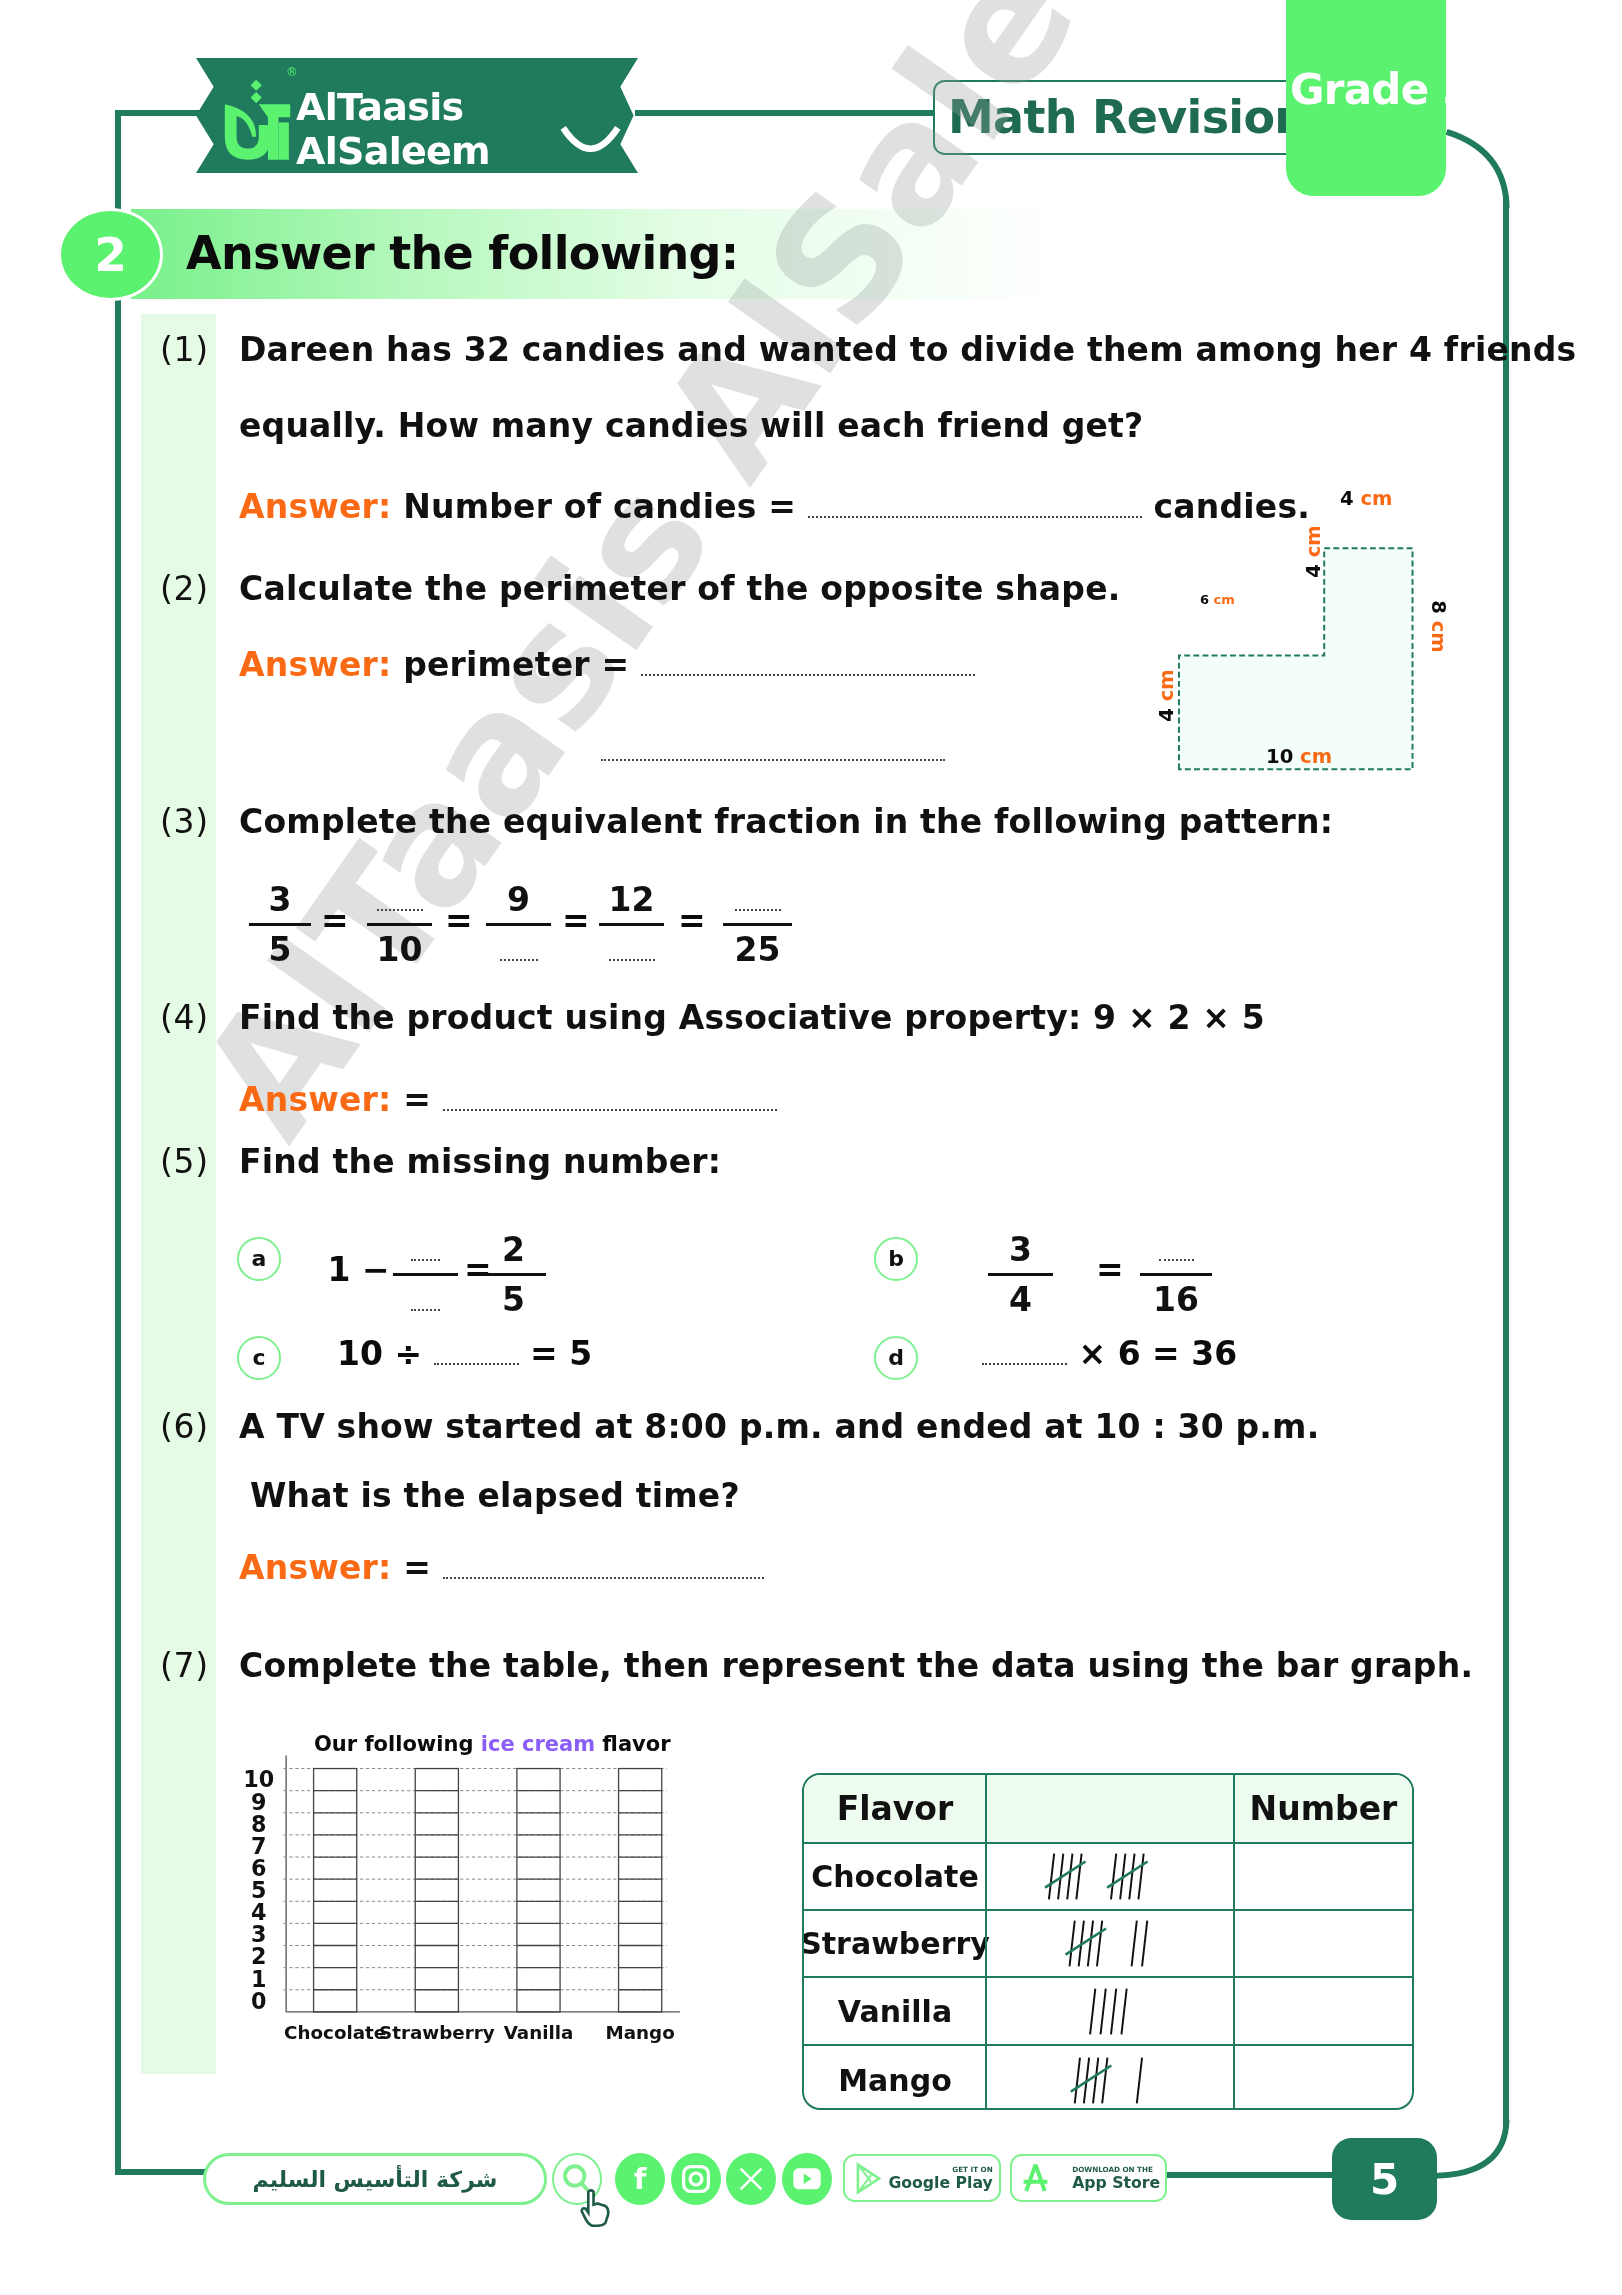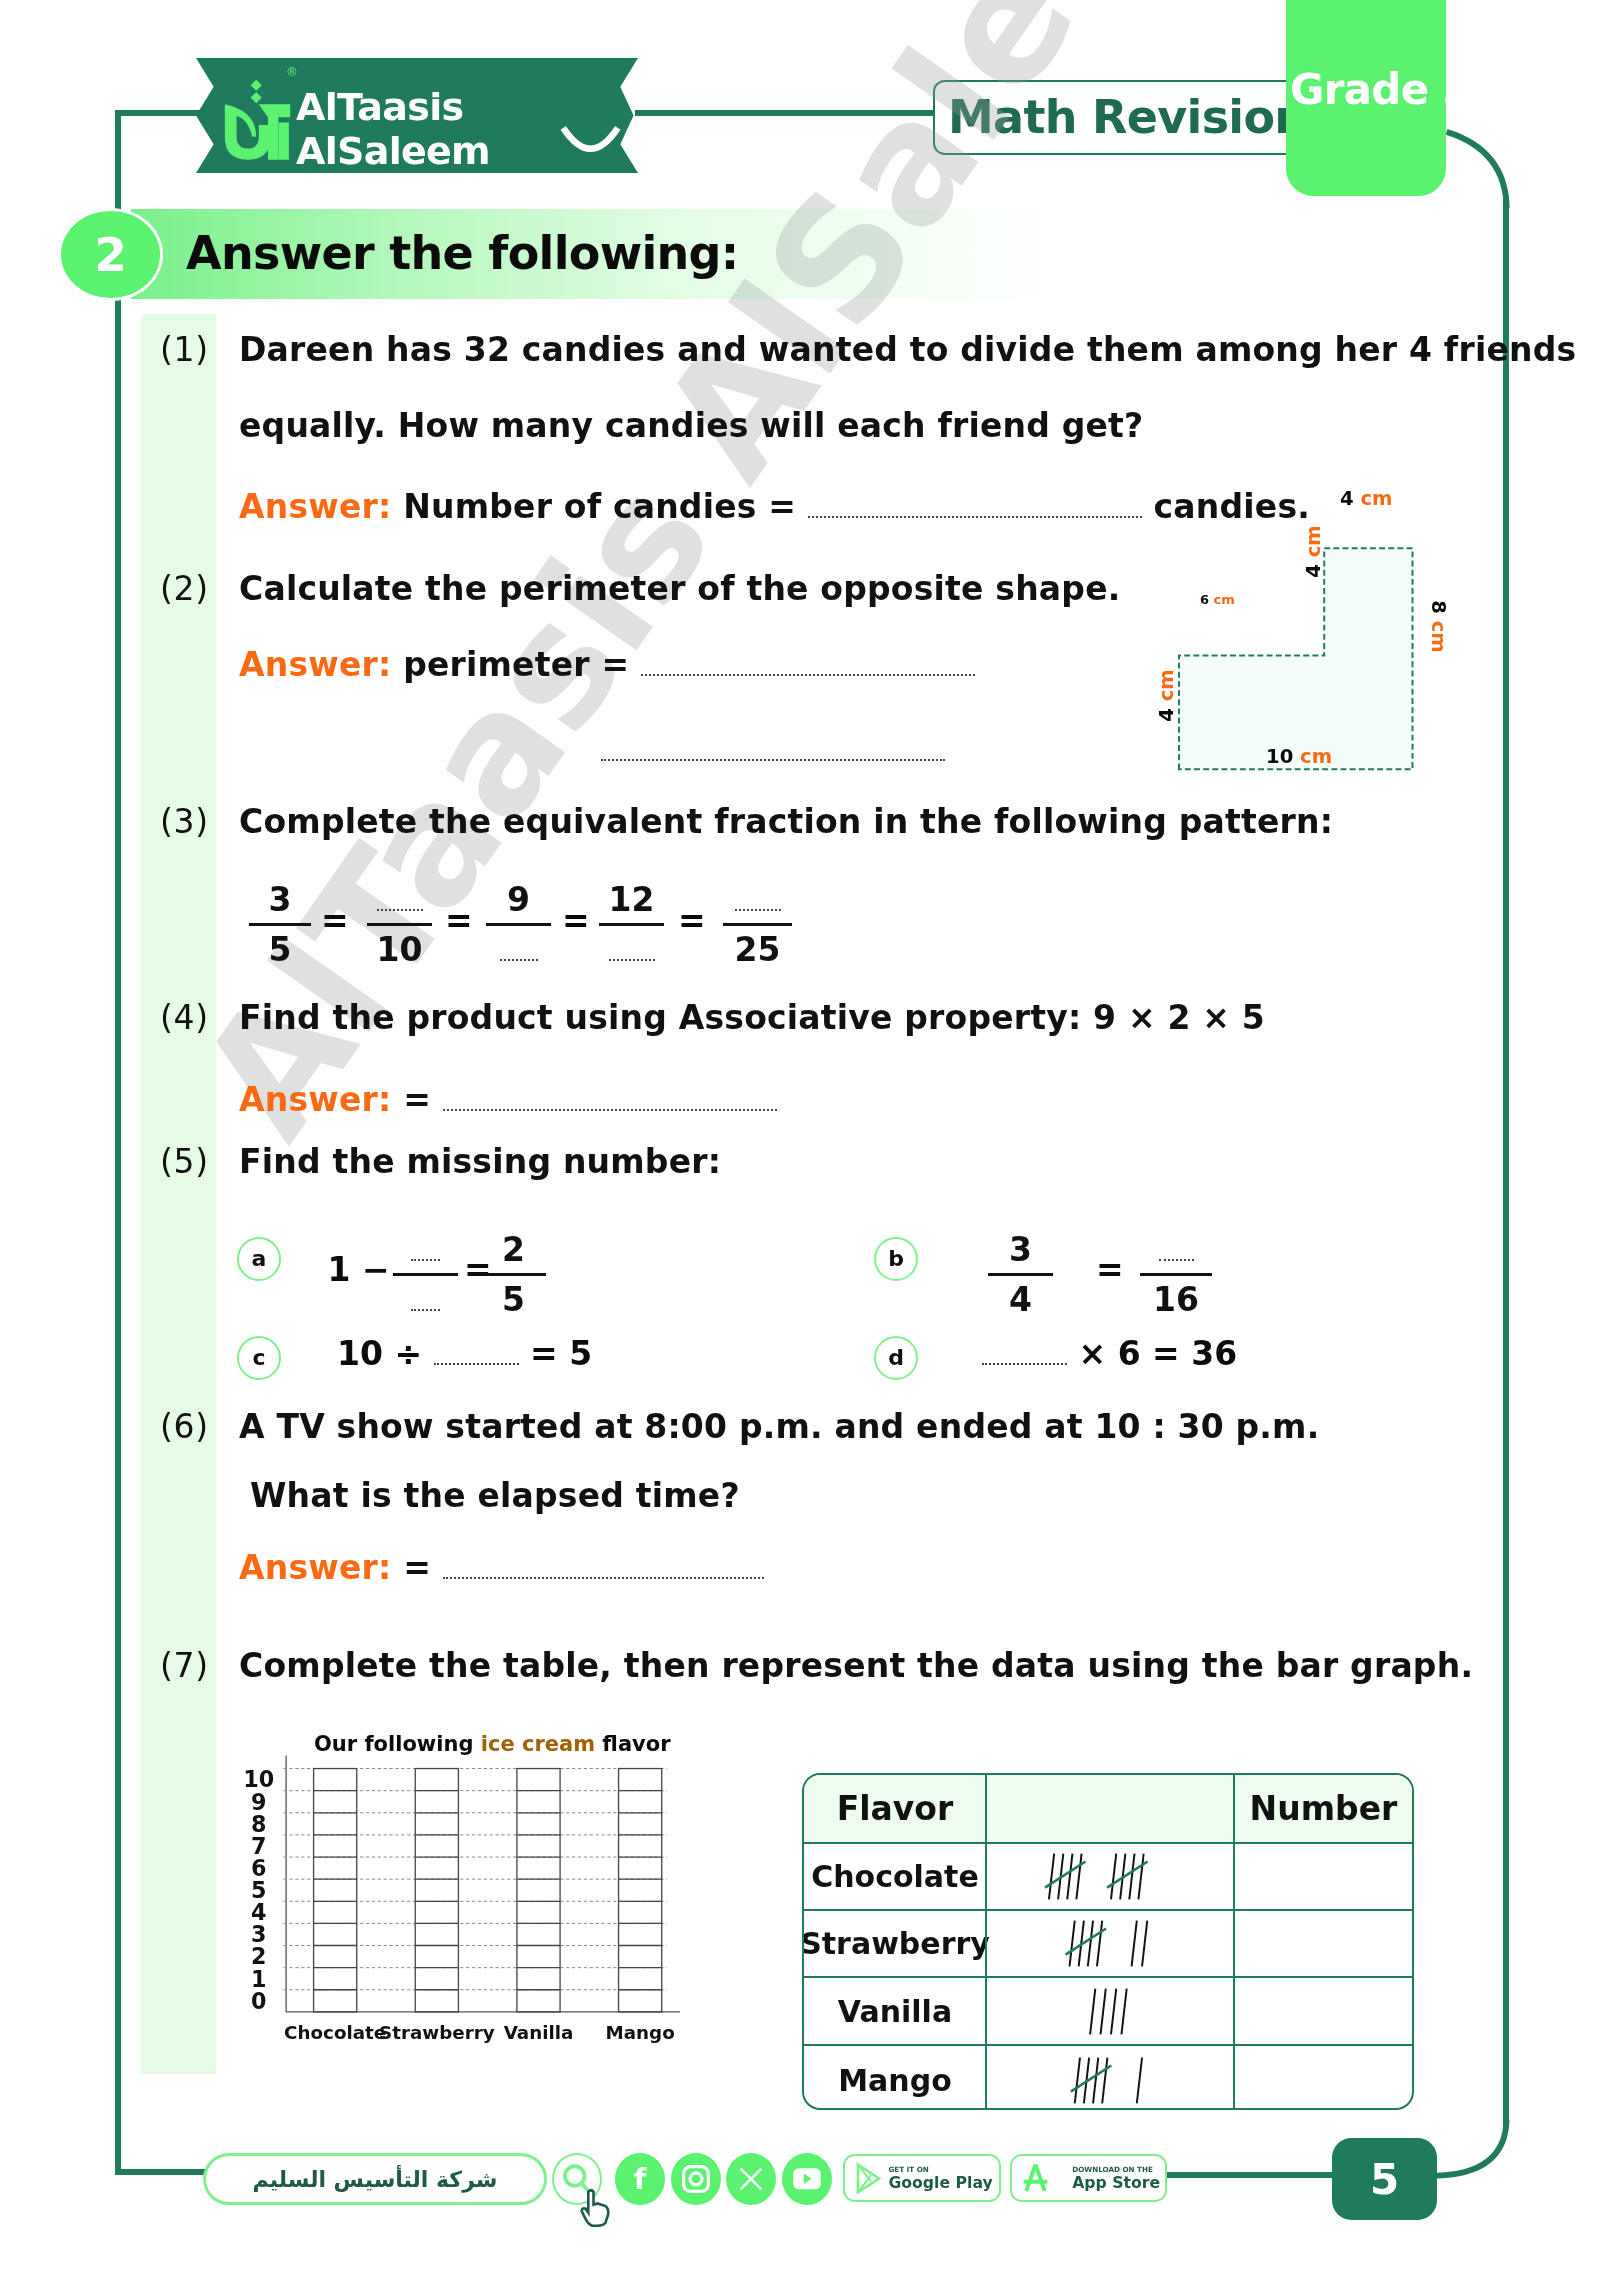"ice cream" span { color: #a16207 -> #8b5cf6 }
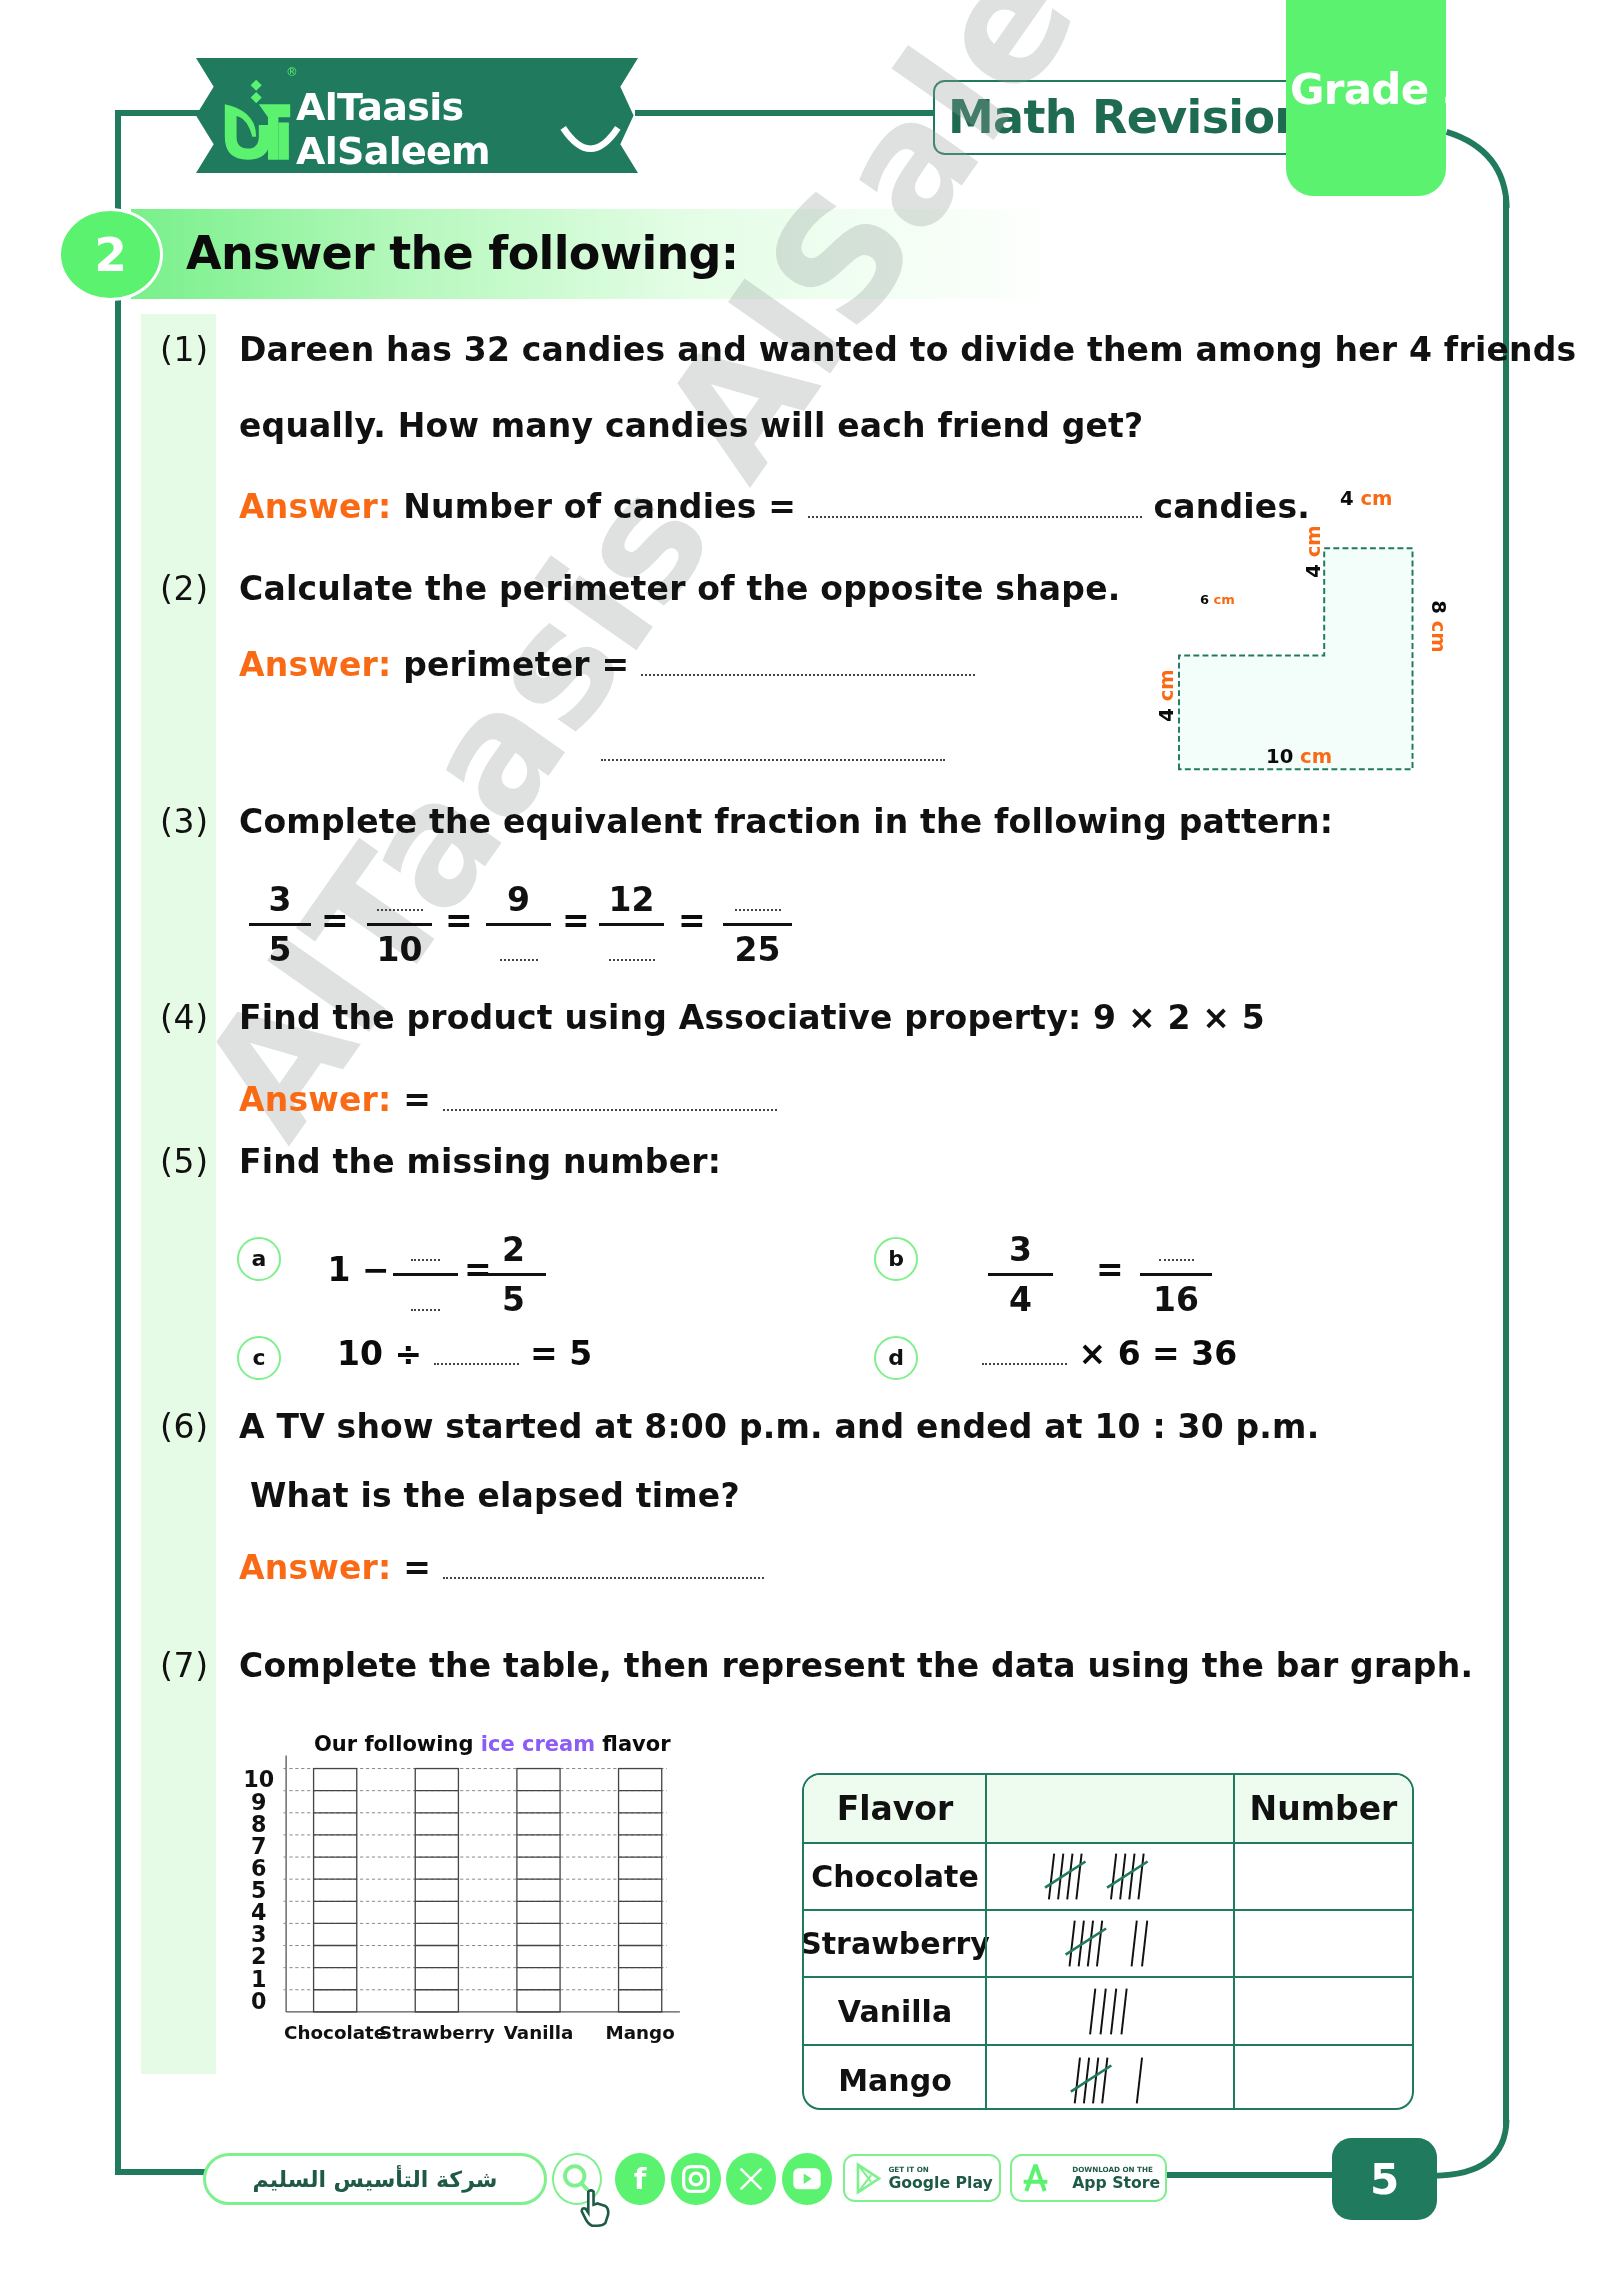"GET IT ON" span { text-align: none -> right }
